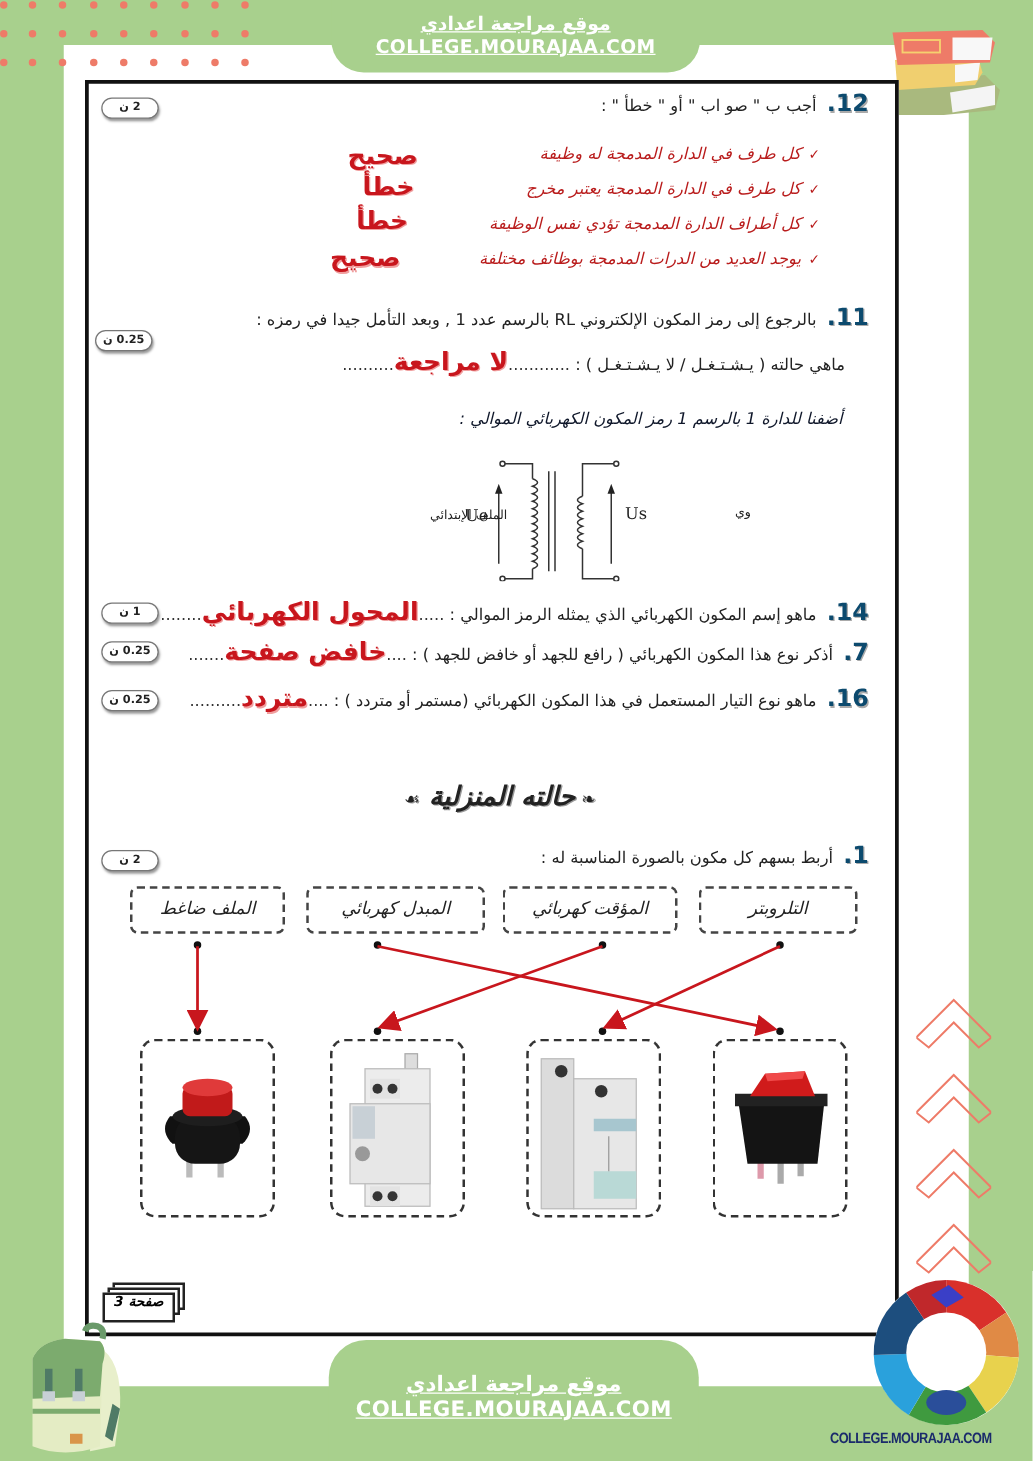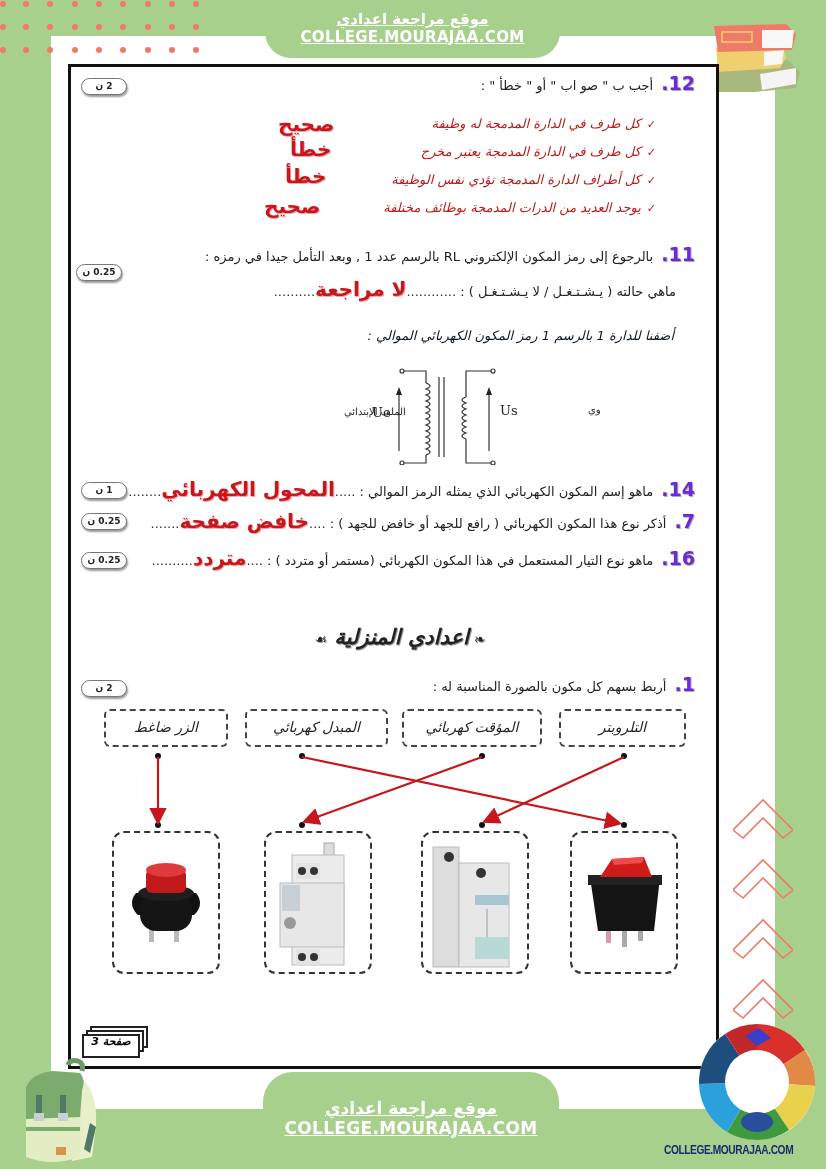"12." .q .num { color: #6d28d9 -> #0c4a6e }
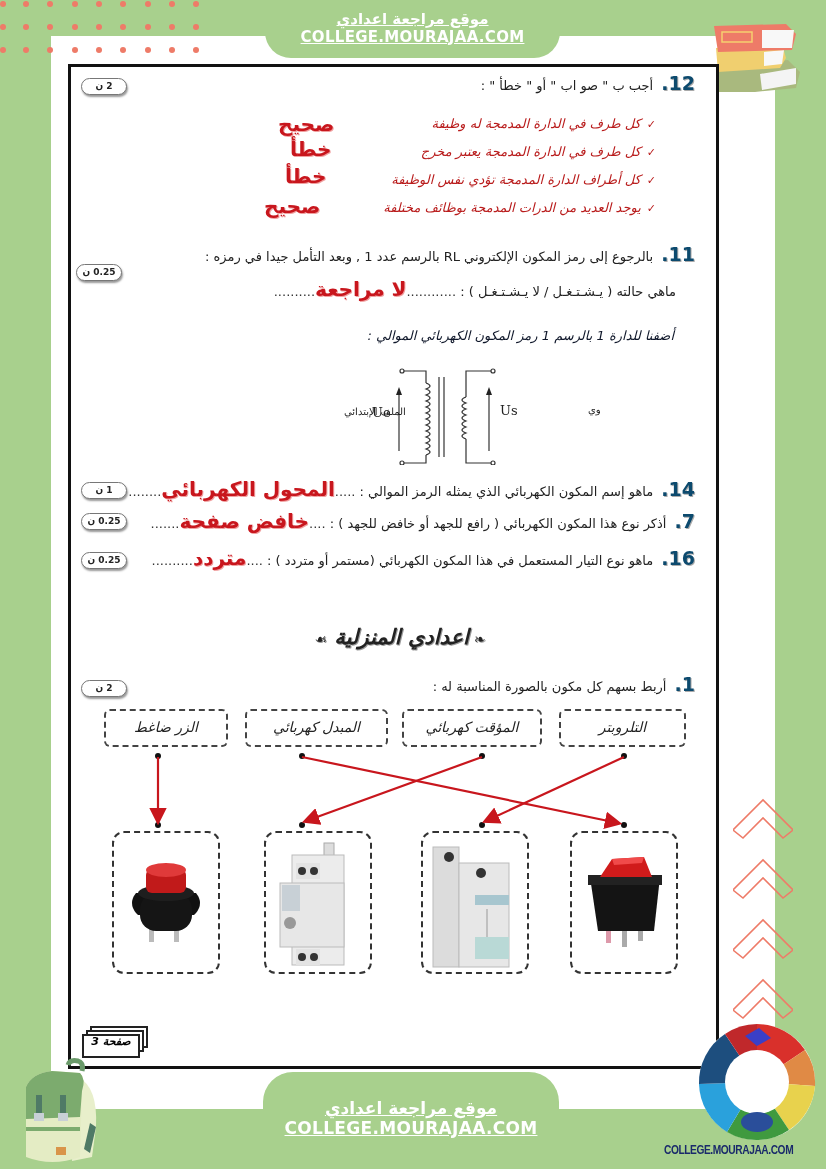"اعدادي المنزلية" span { text: اعدادي -> حالته }
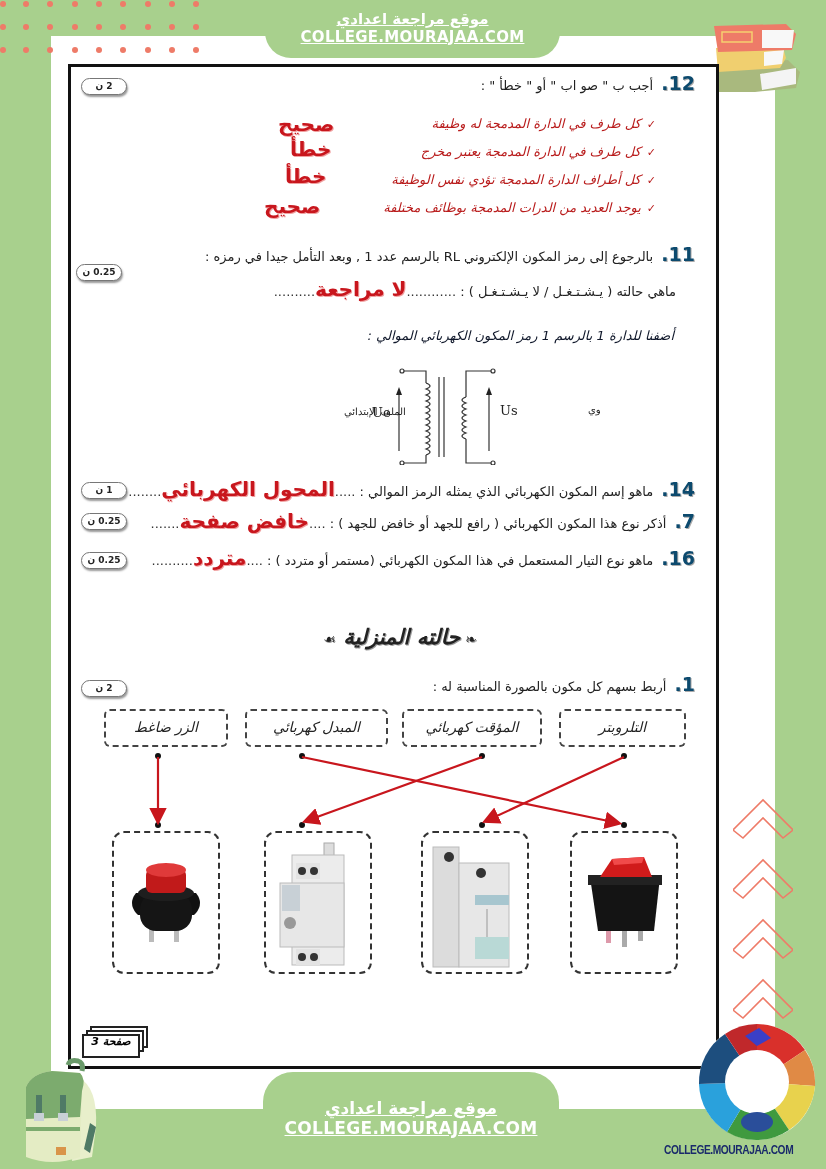"الزر ضاغط" div.label-box { text: الزر -> الملف }
